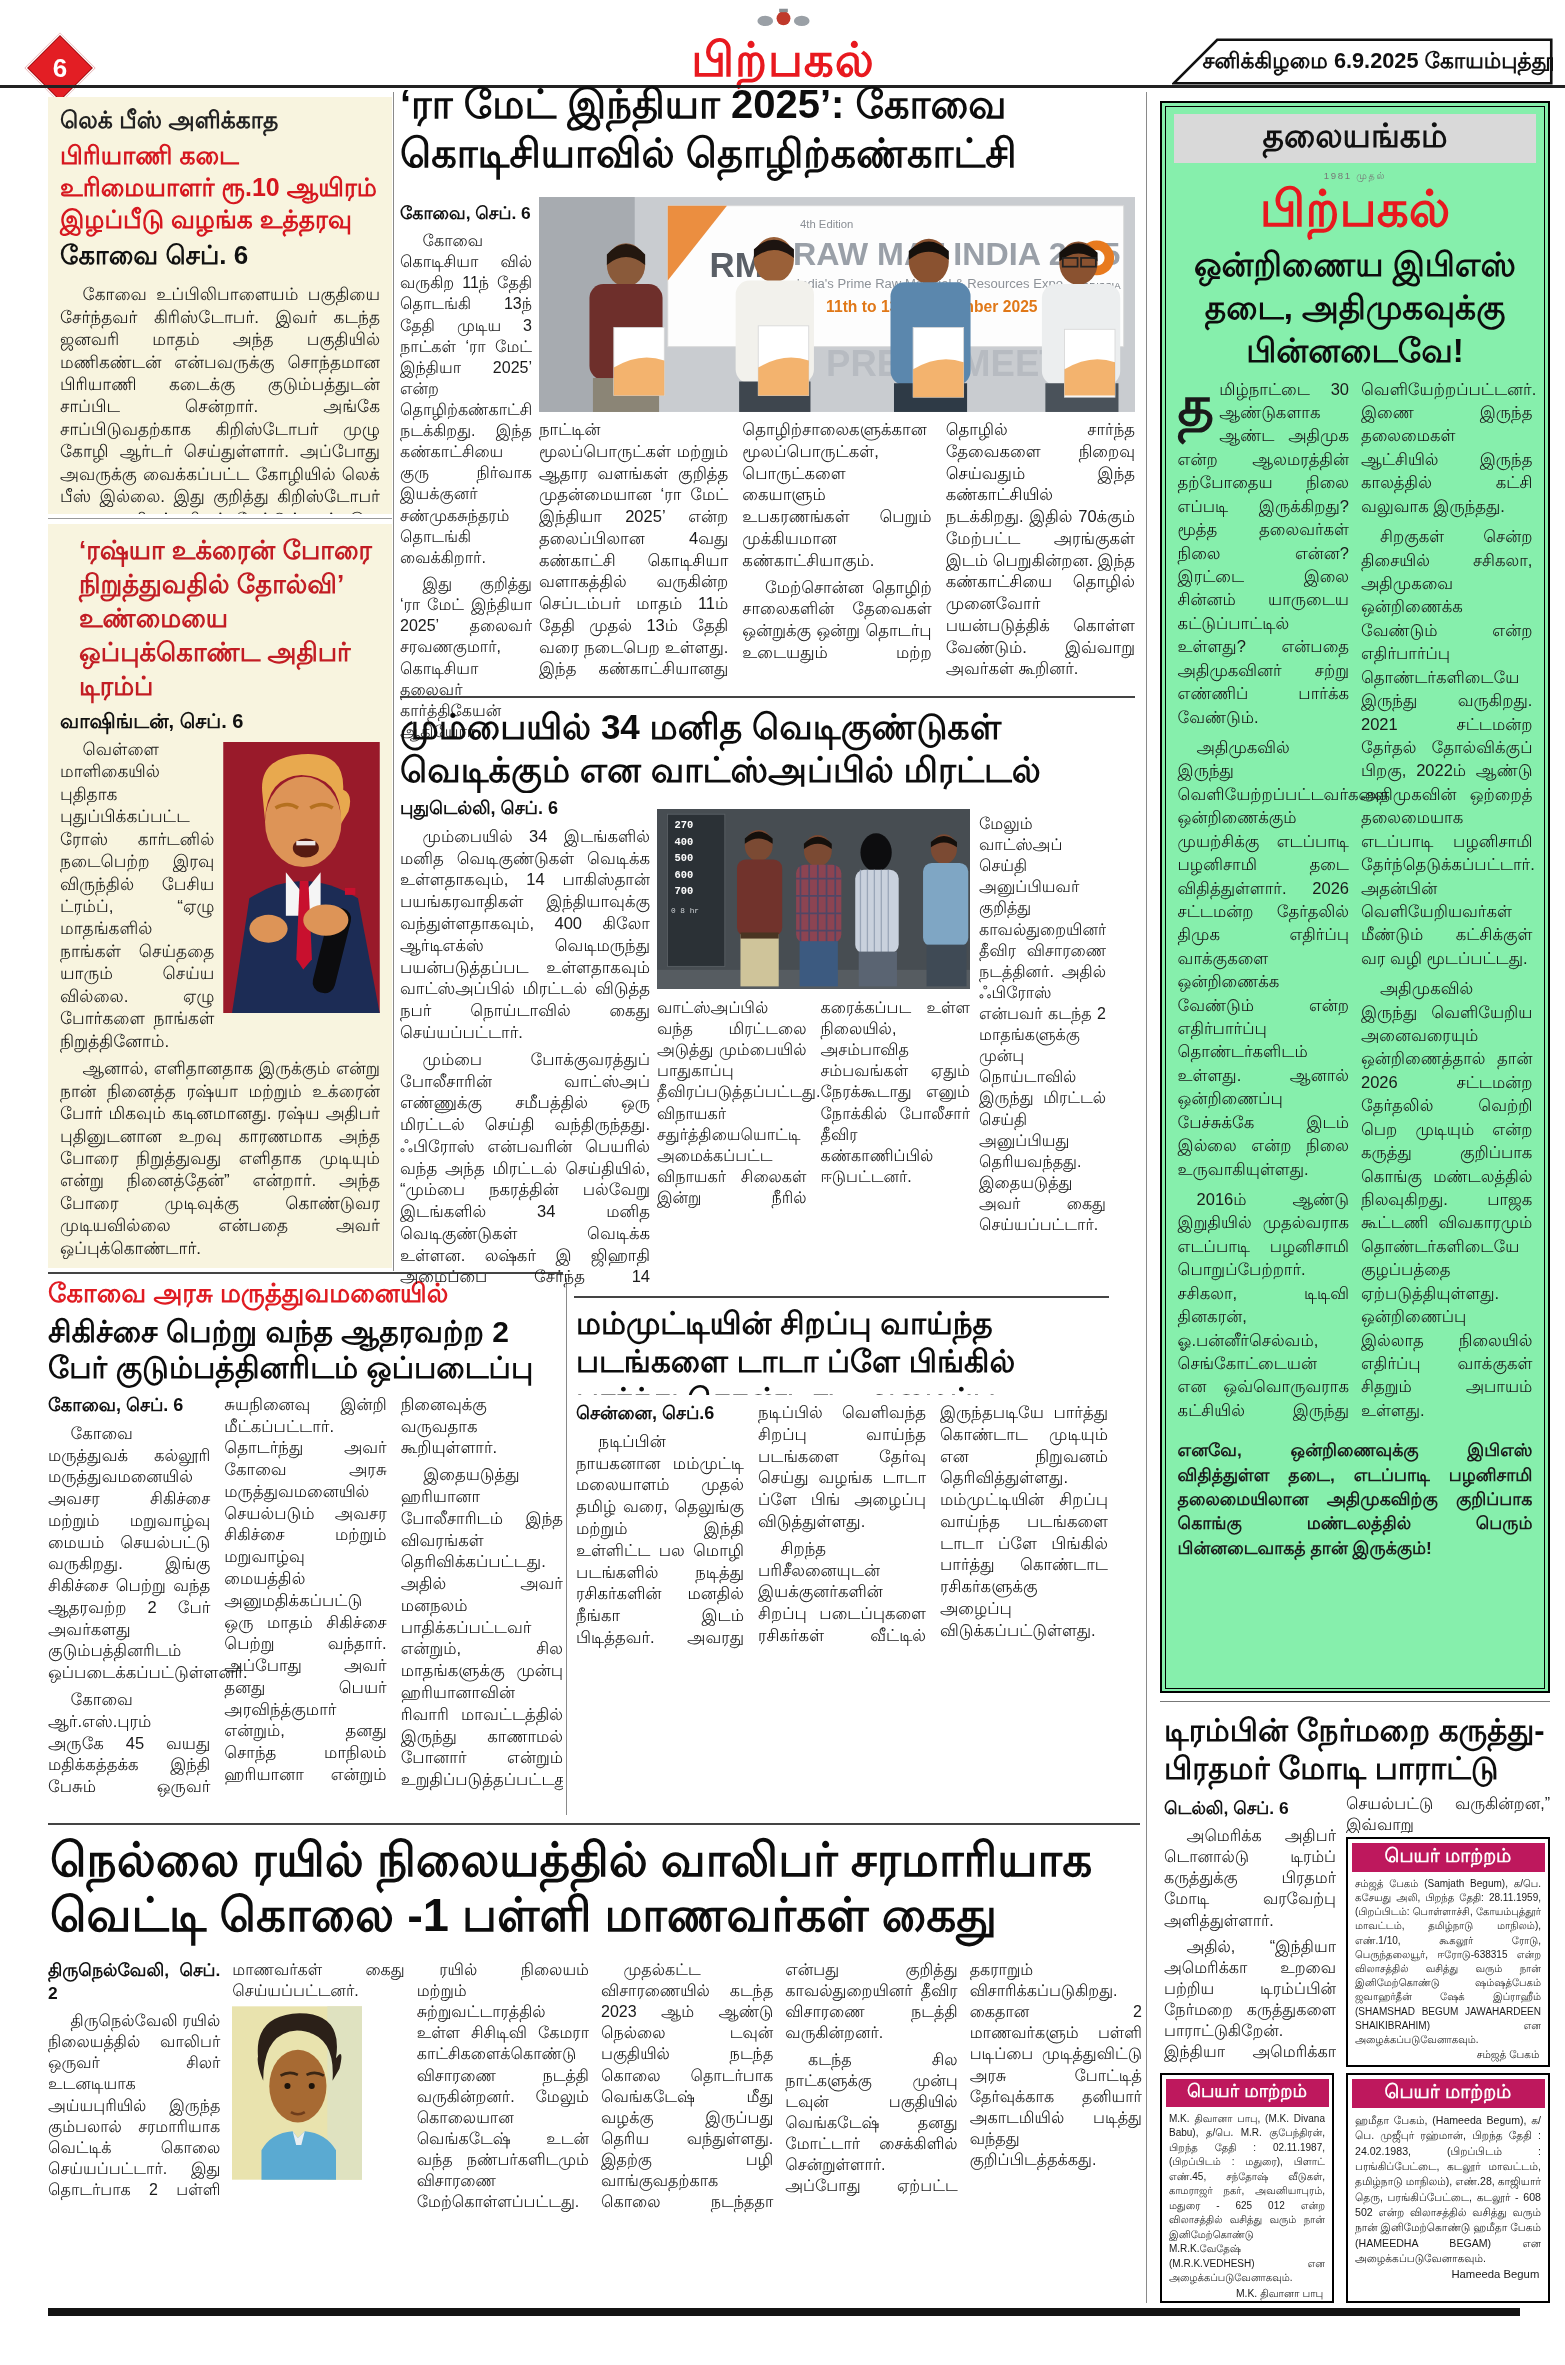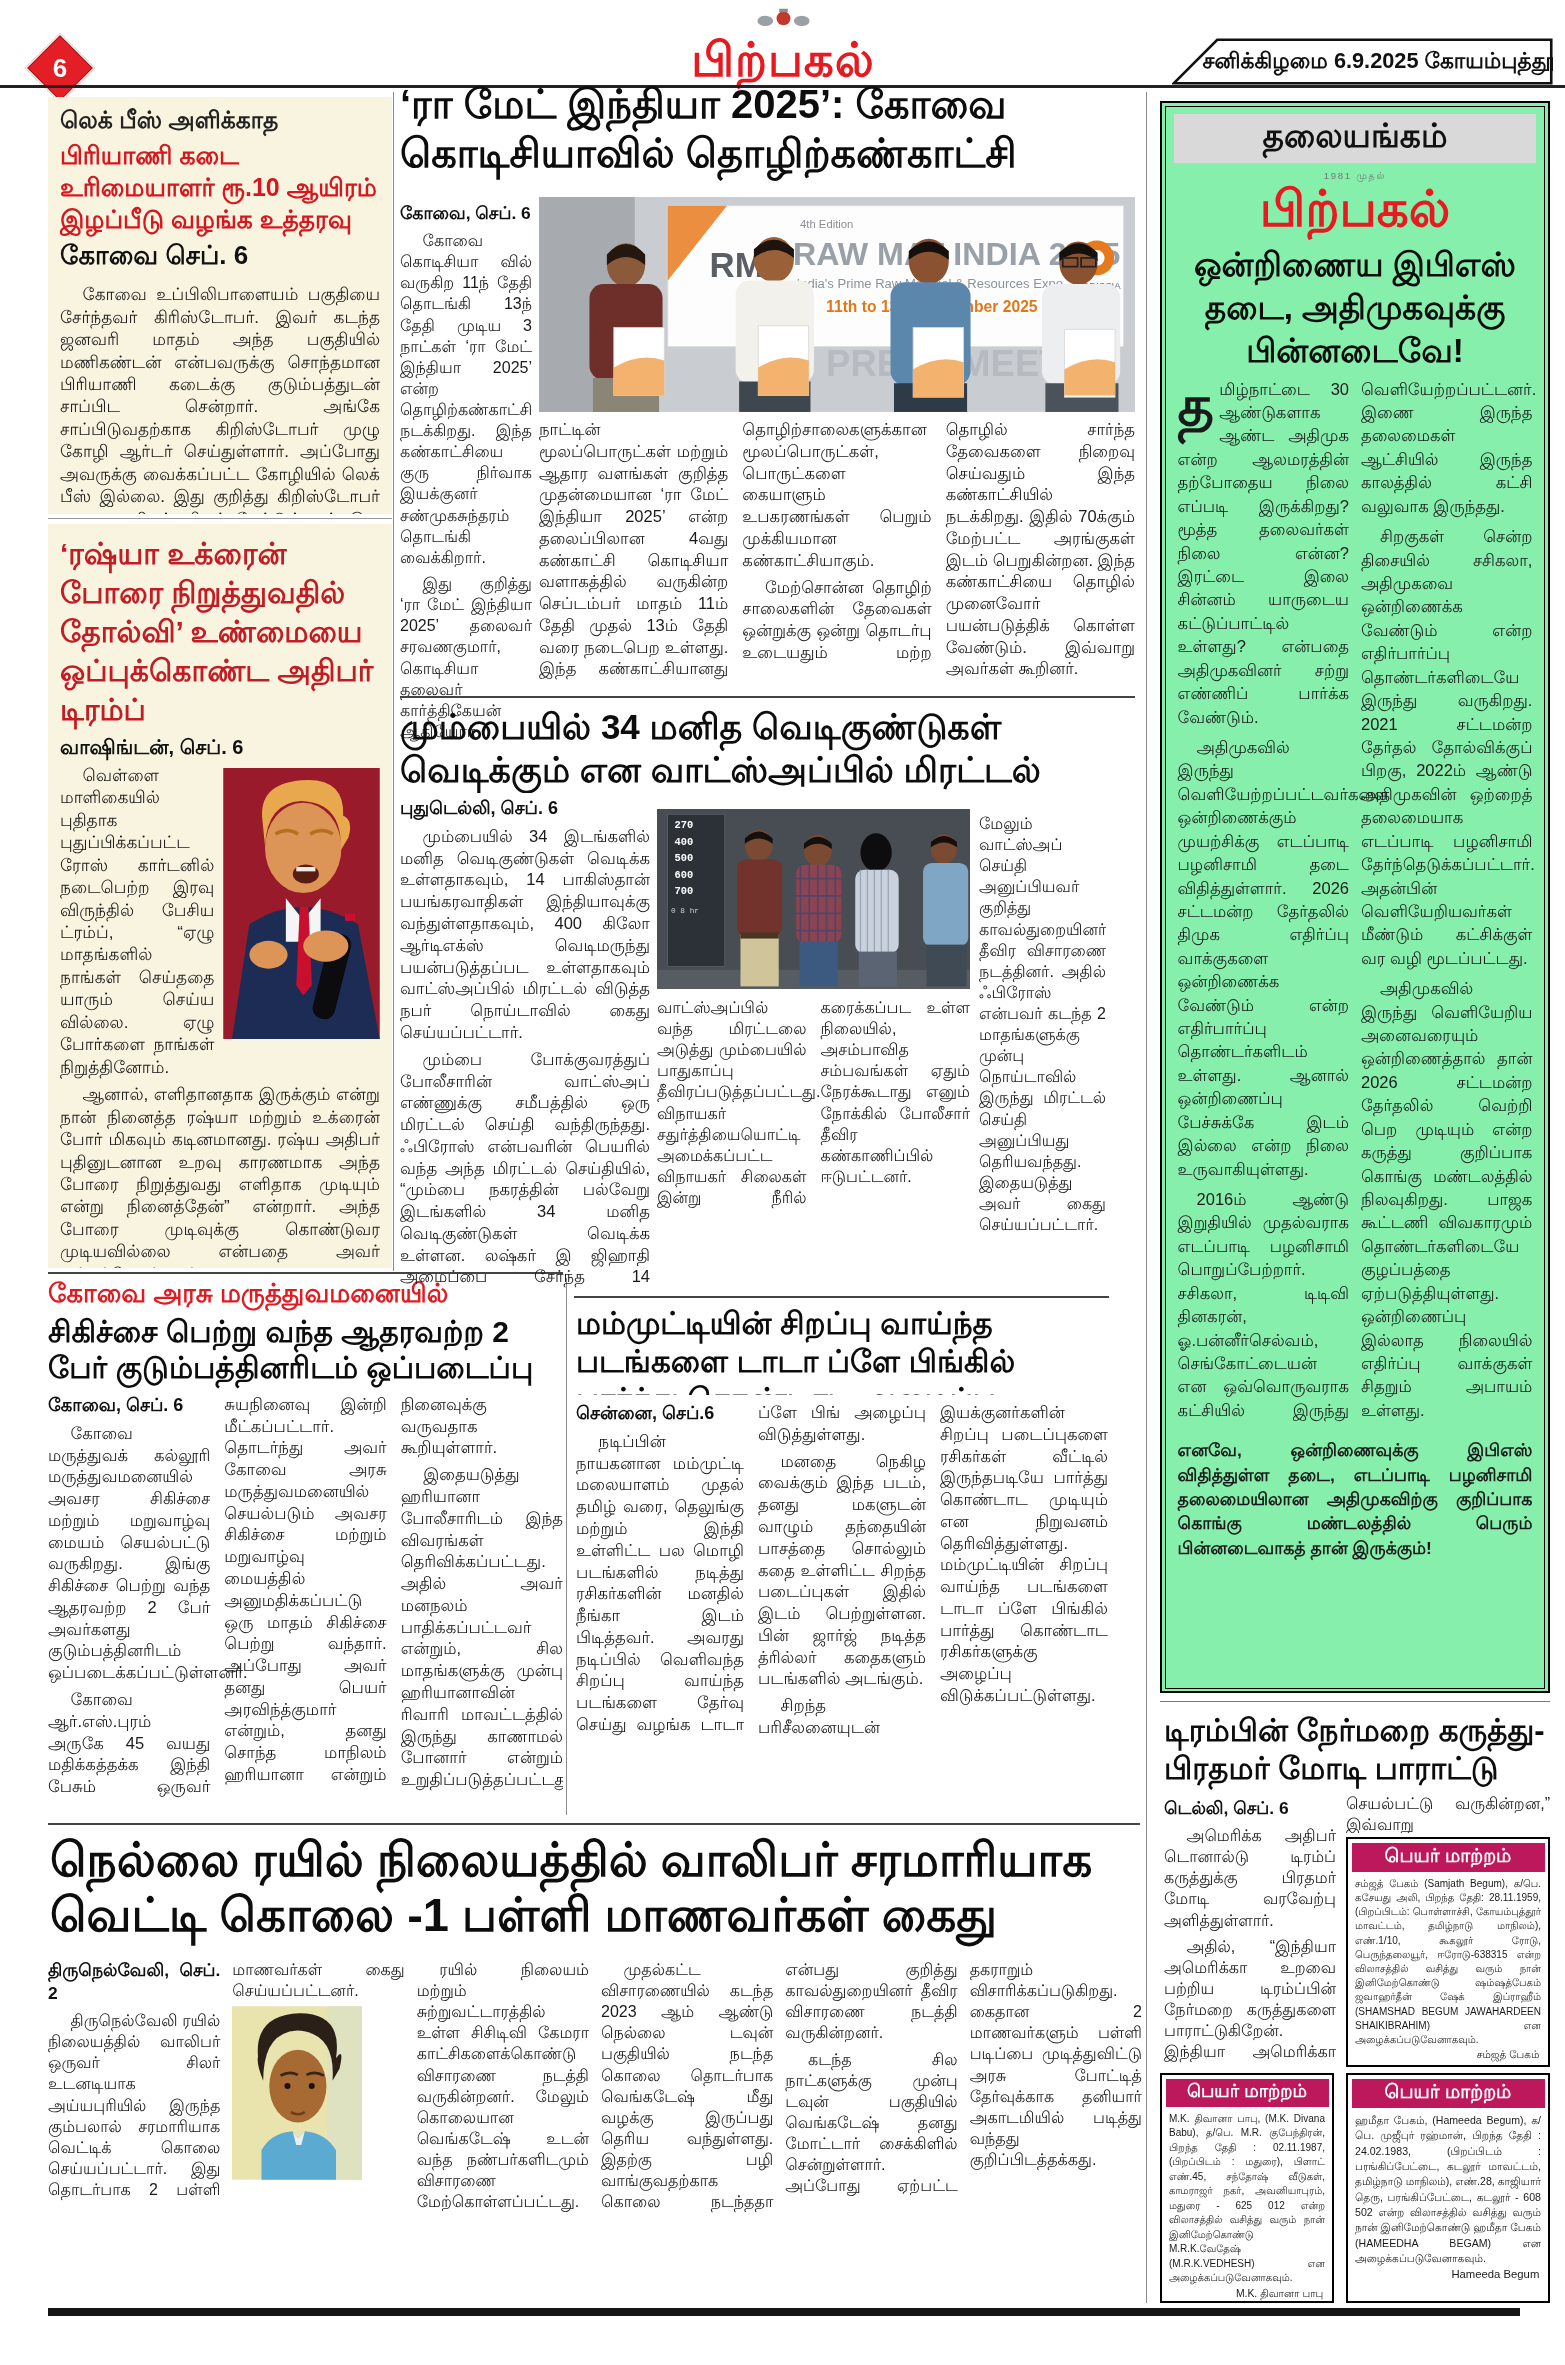"‘ரஷ்யா உக்ரைன் போரை நிறுத்துவதில்" div.headline-dkred { font-size: 30px -> 26px; margin-left: none -> 19px }
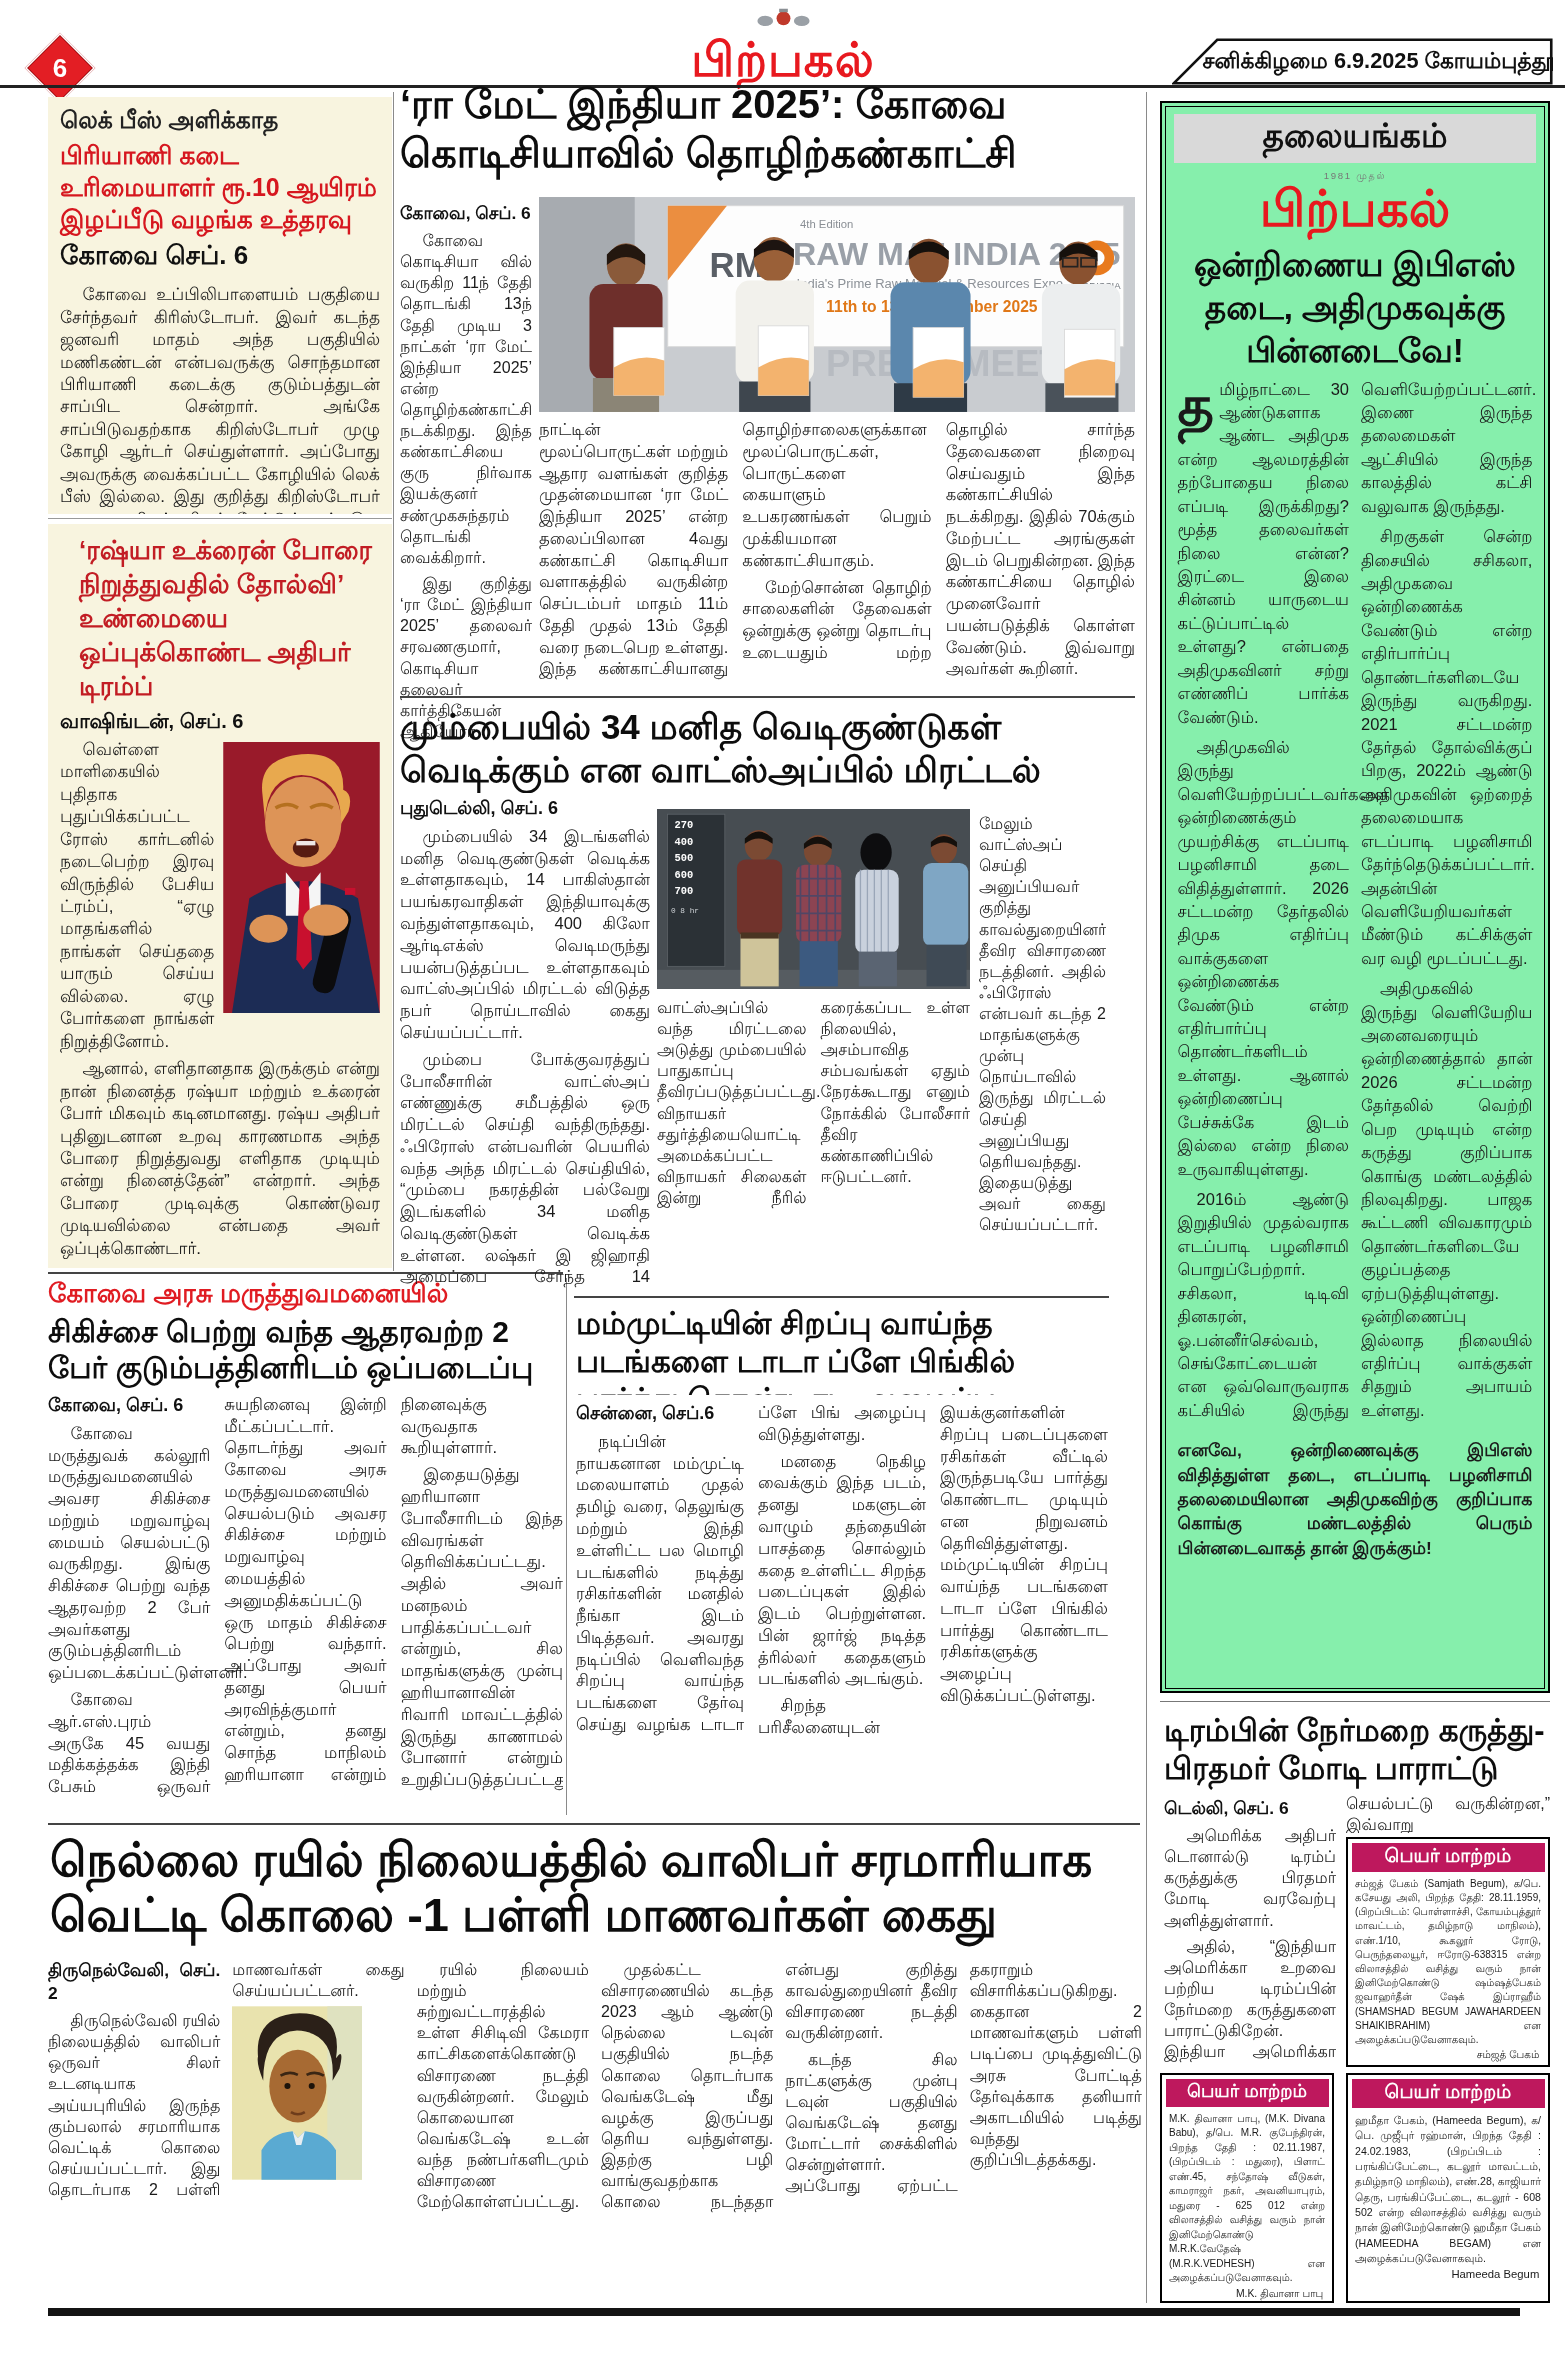"மனதை நெகிழ வைக்கும் இந்த படம்," p { html: <p>மனதை நெகிழ வைக்கும் இந்த படம், தனது மகளுடன் வாழும் தந்தையின் பாசத்தை சொல்லும் கதை உள்ளிட்ட சிறந்த படைப்புகள் இதில் இடம் பெற்றுள்ளன. பின் ஜார்ஜ் நடித்த த்ரில்லர் கதைகளும் படங்களில் அடங்கும்.</p> -> none }
